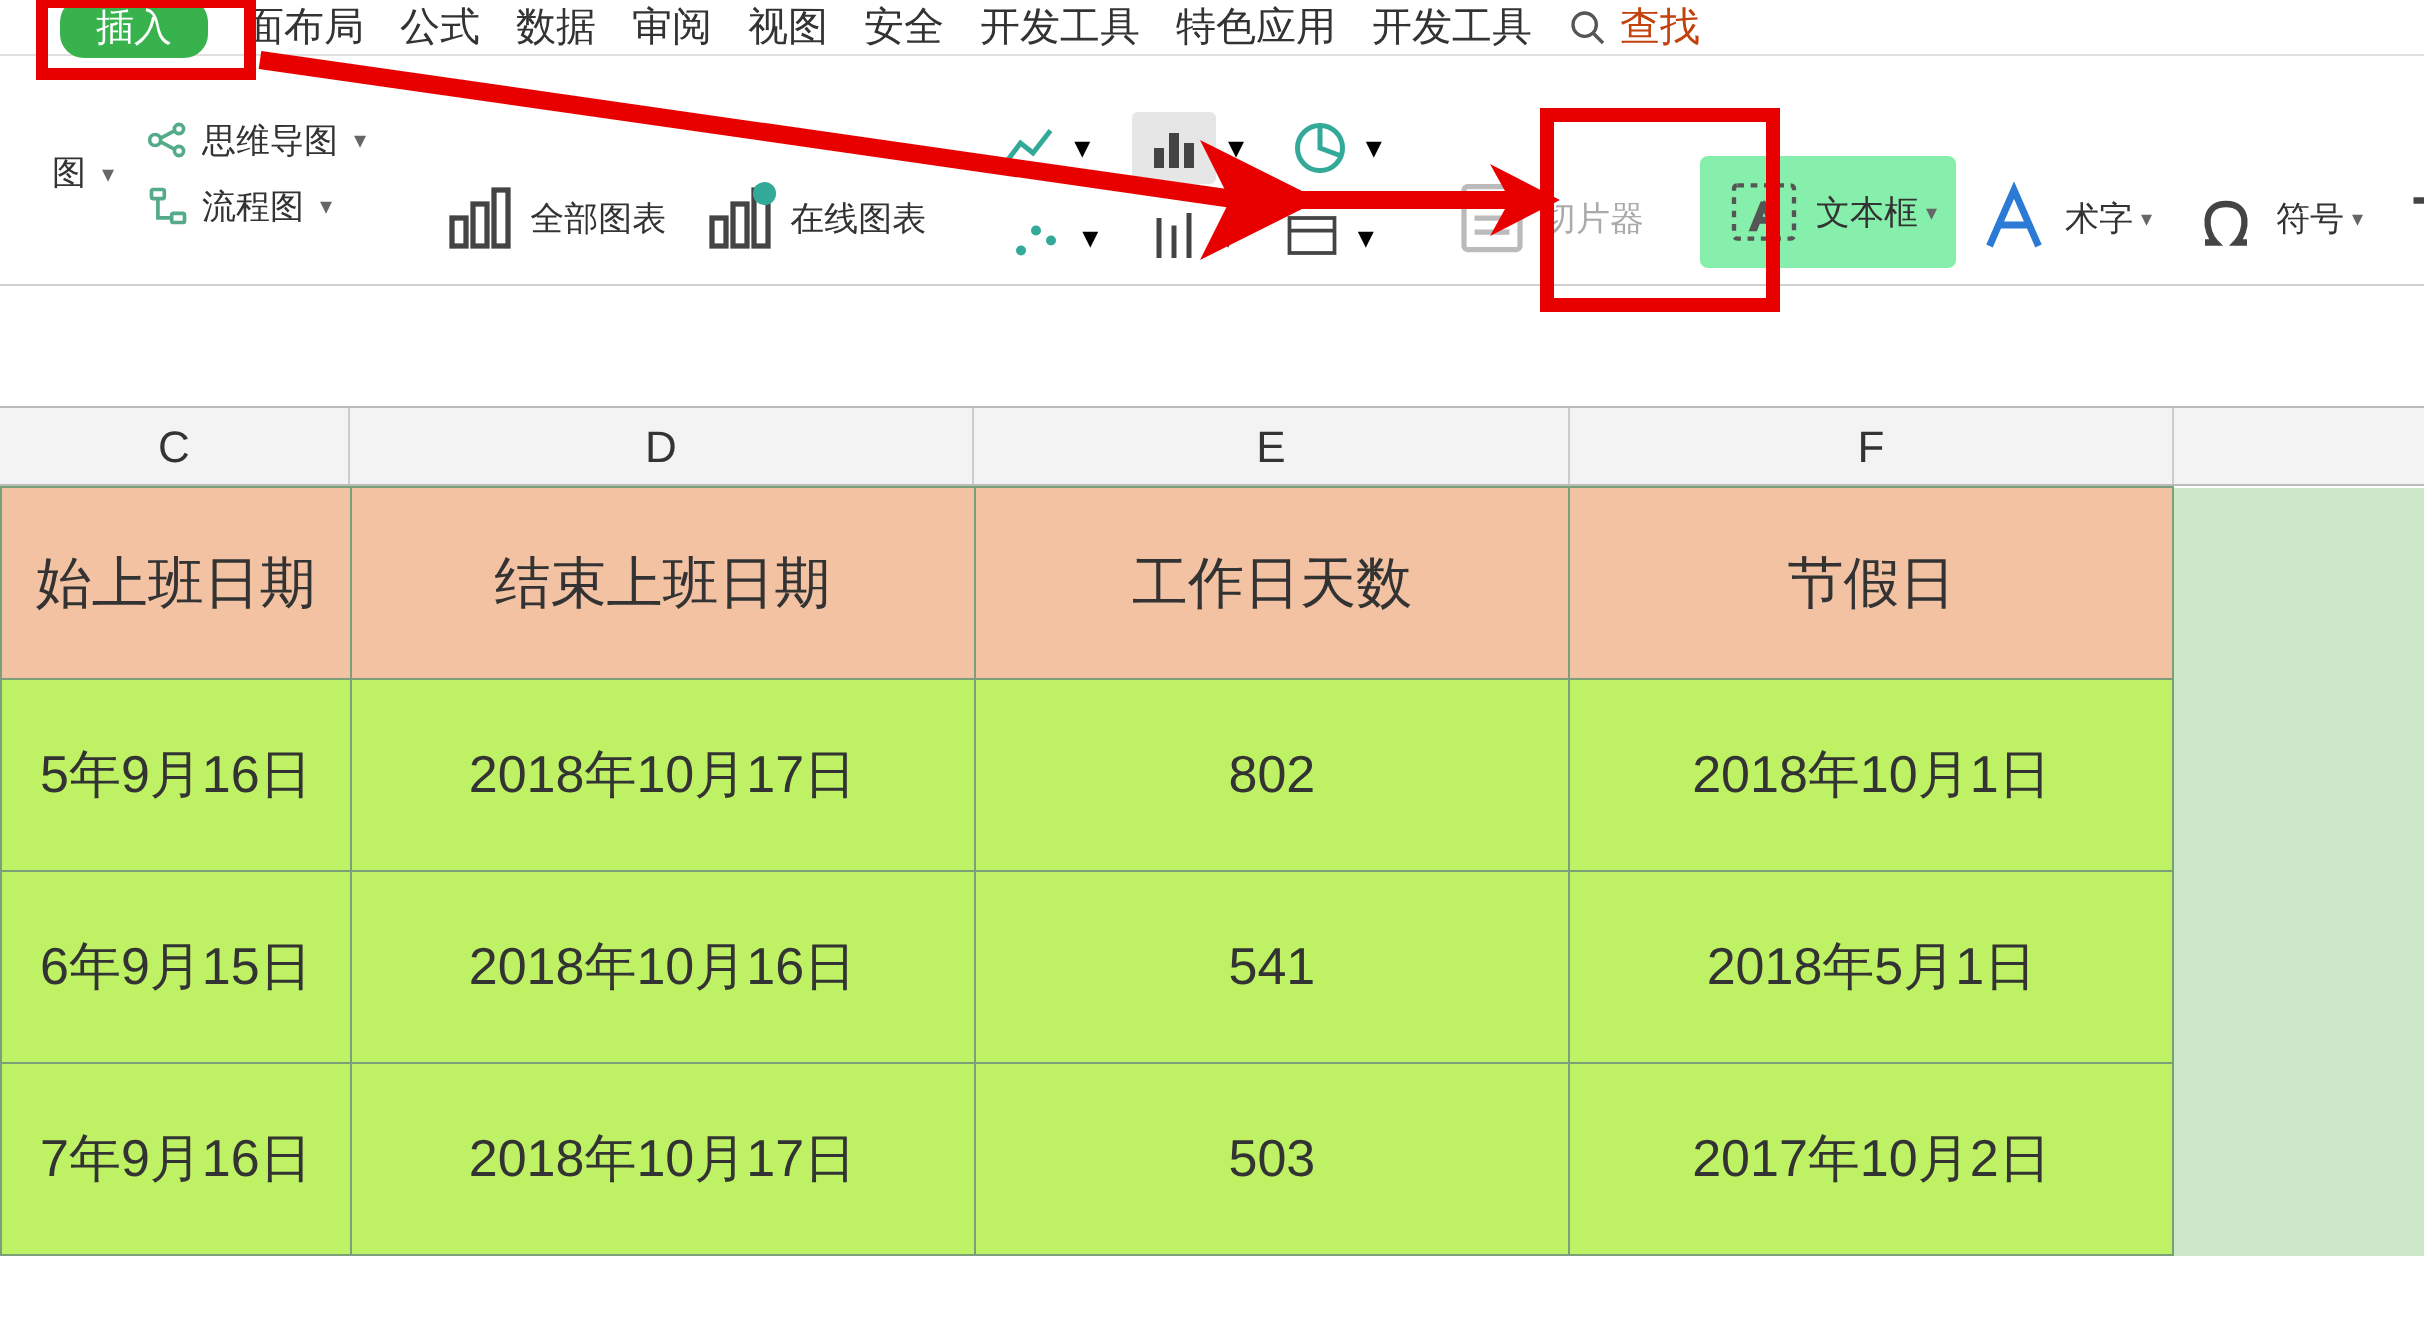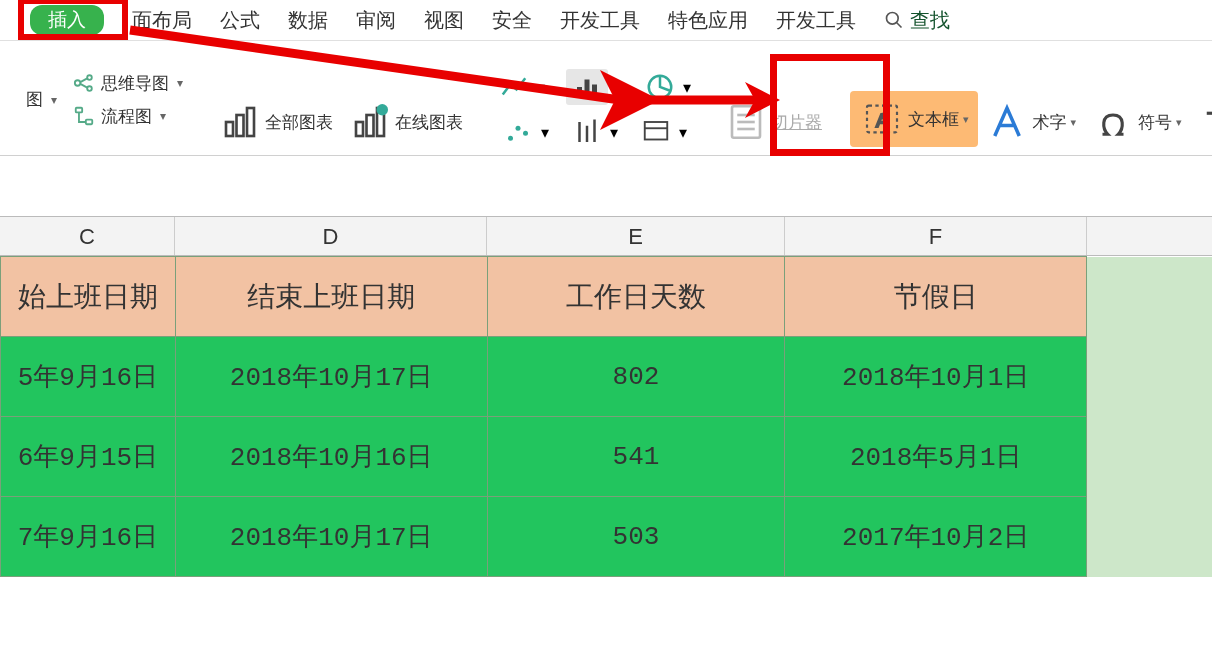"插入" .menu-bar { gap: 28px -> 18px; height: 41px -> 28px }
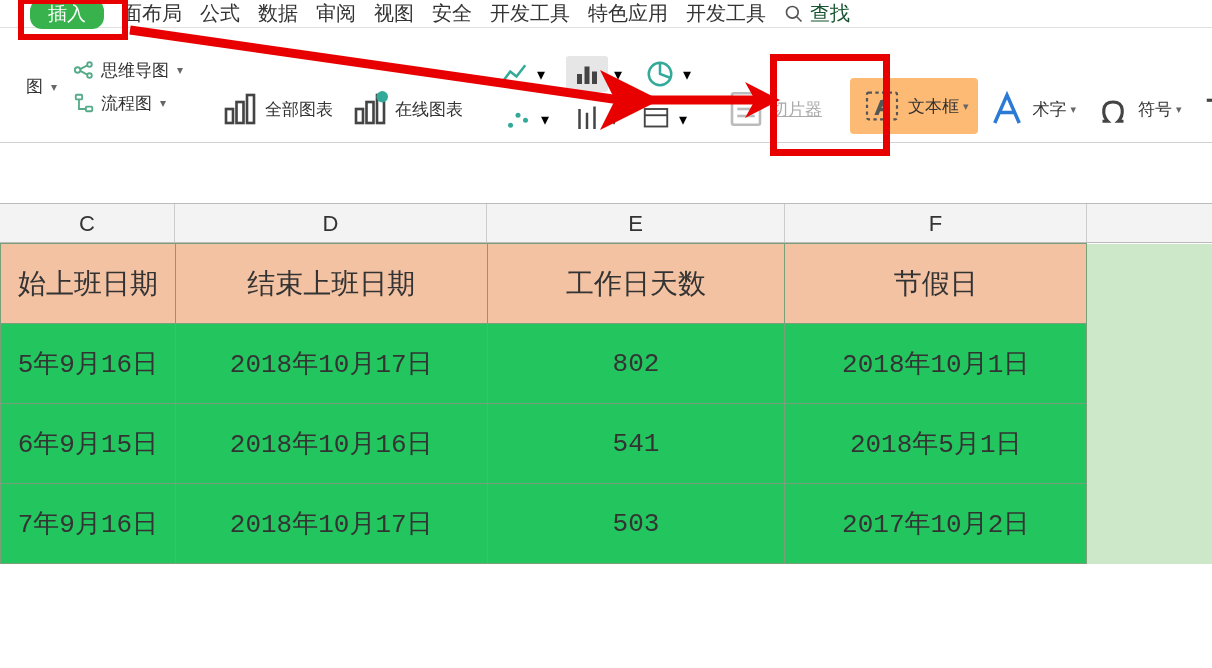"查找" .menu-bar .search { color: #14532d -> #c2410c }
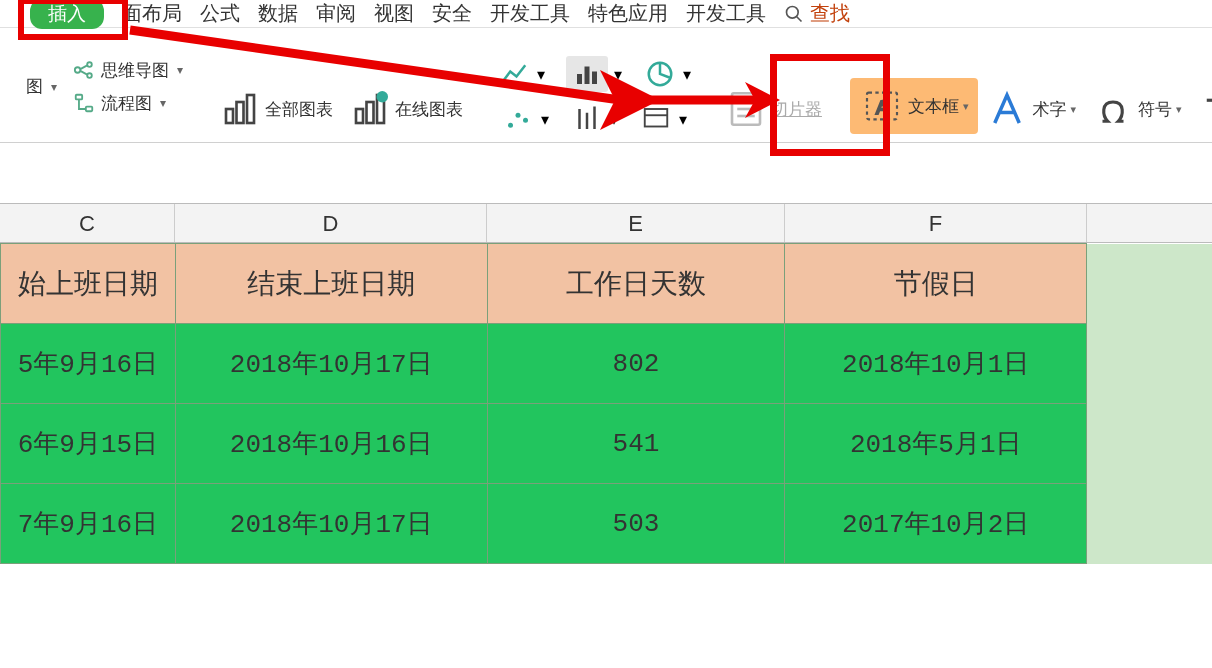"切片器" div.big-btn { text-decoration: underline -> none }
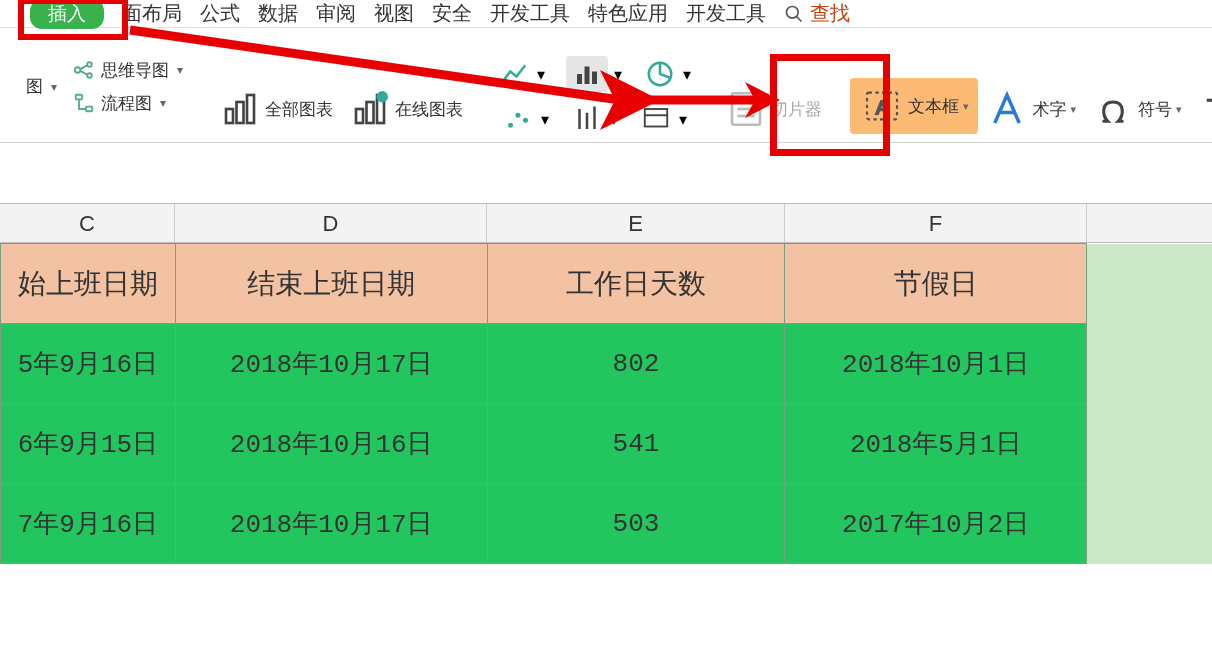"文本框" .big-btn.textbox-btn { background: #fdba74 -> #86efac }
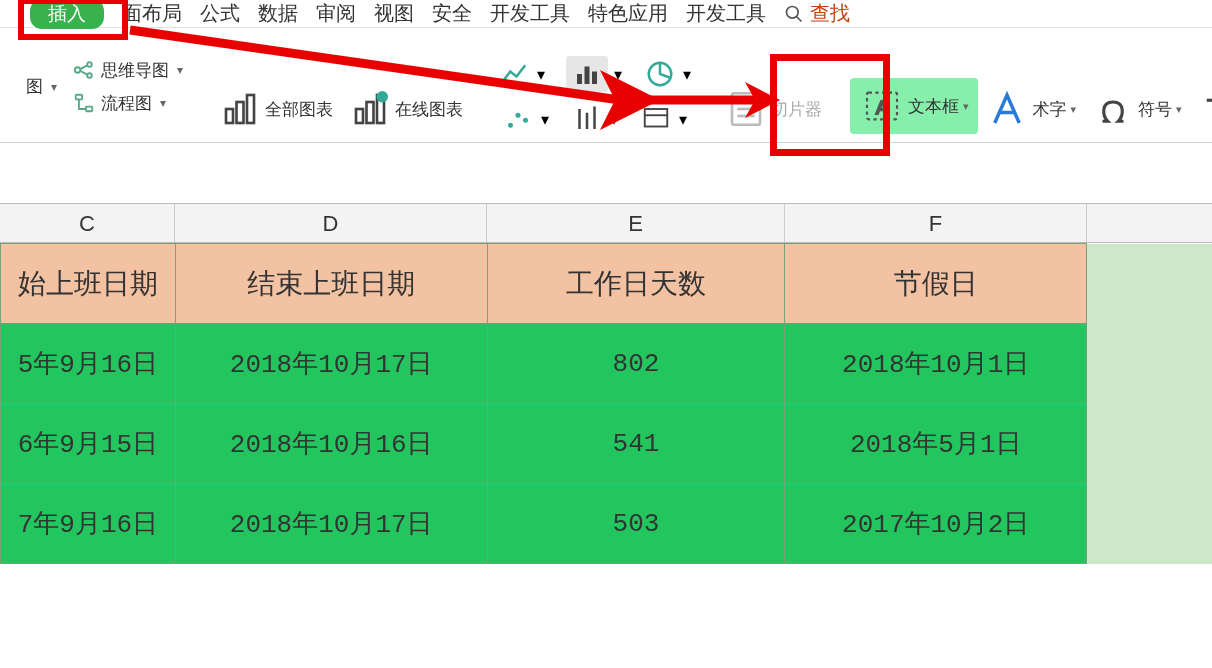"始上班日期" .sheet td, .sheet th { height: 80px -> 96px }
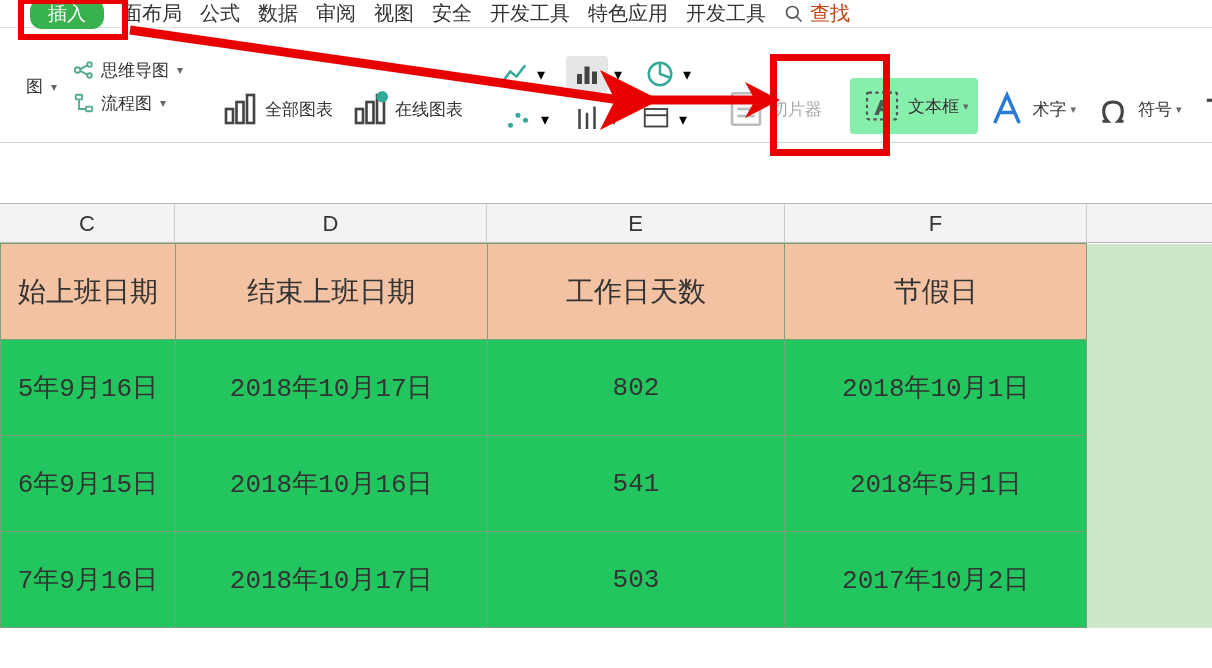"5年9月16日" .sheet td.data { background: #22c55e -> #bef264; font-family: Liberation Mono, monospace -> none }
